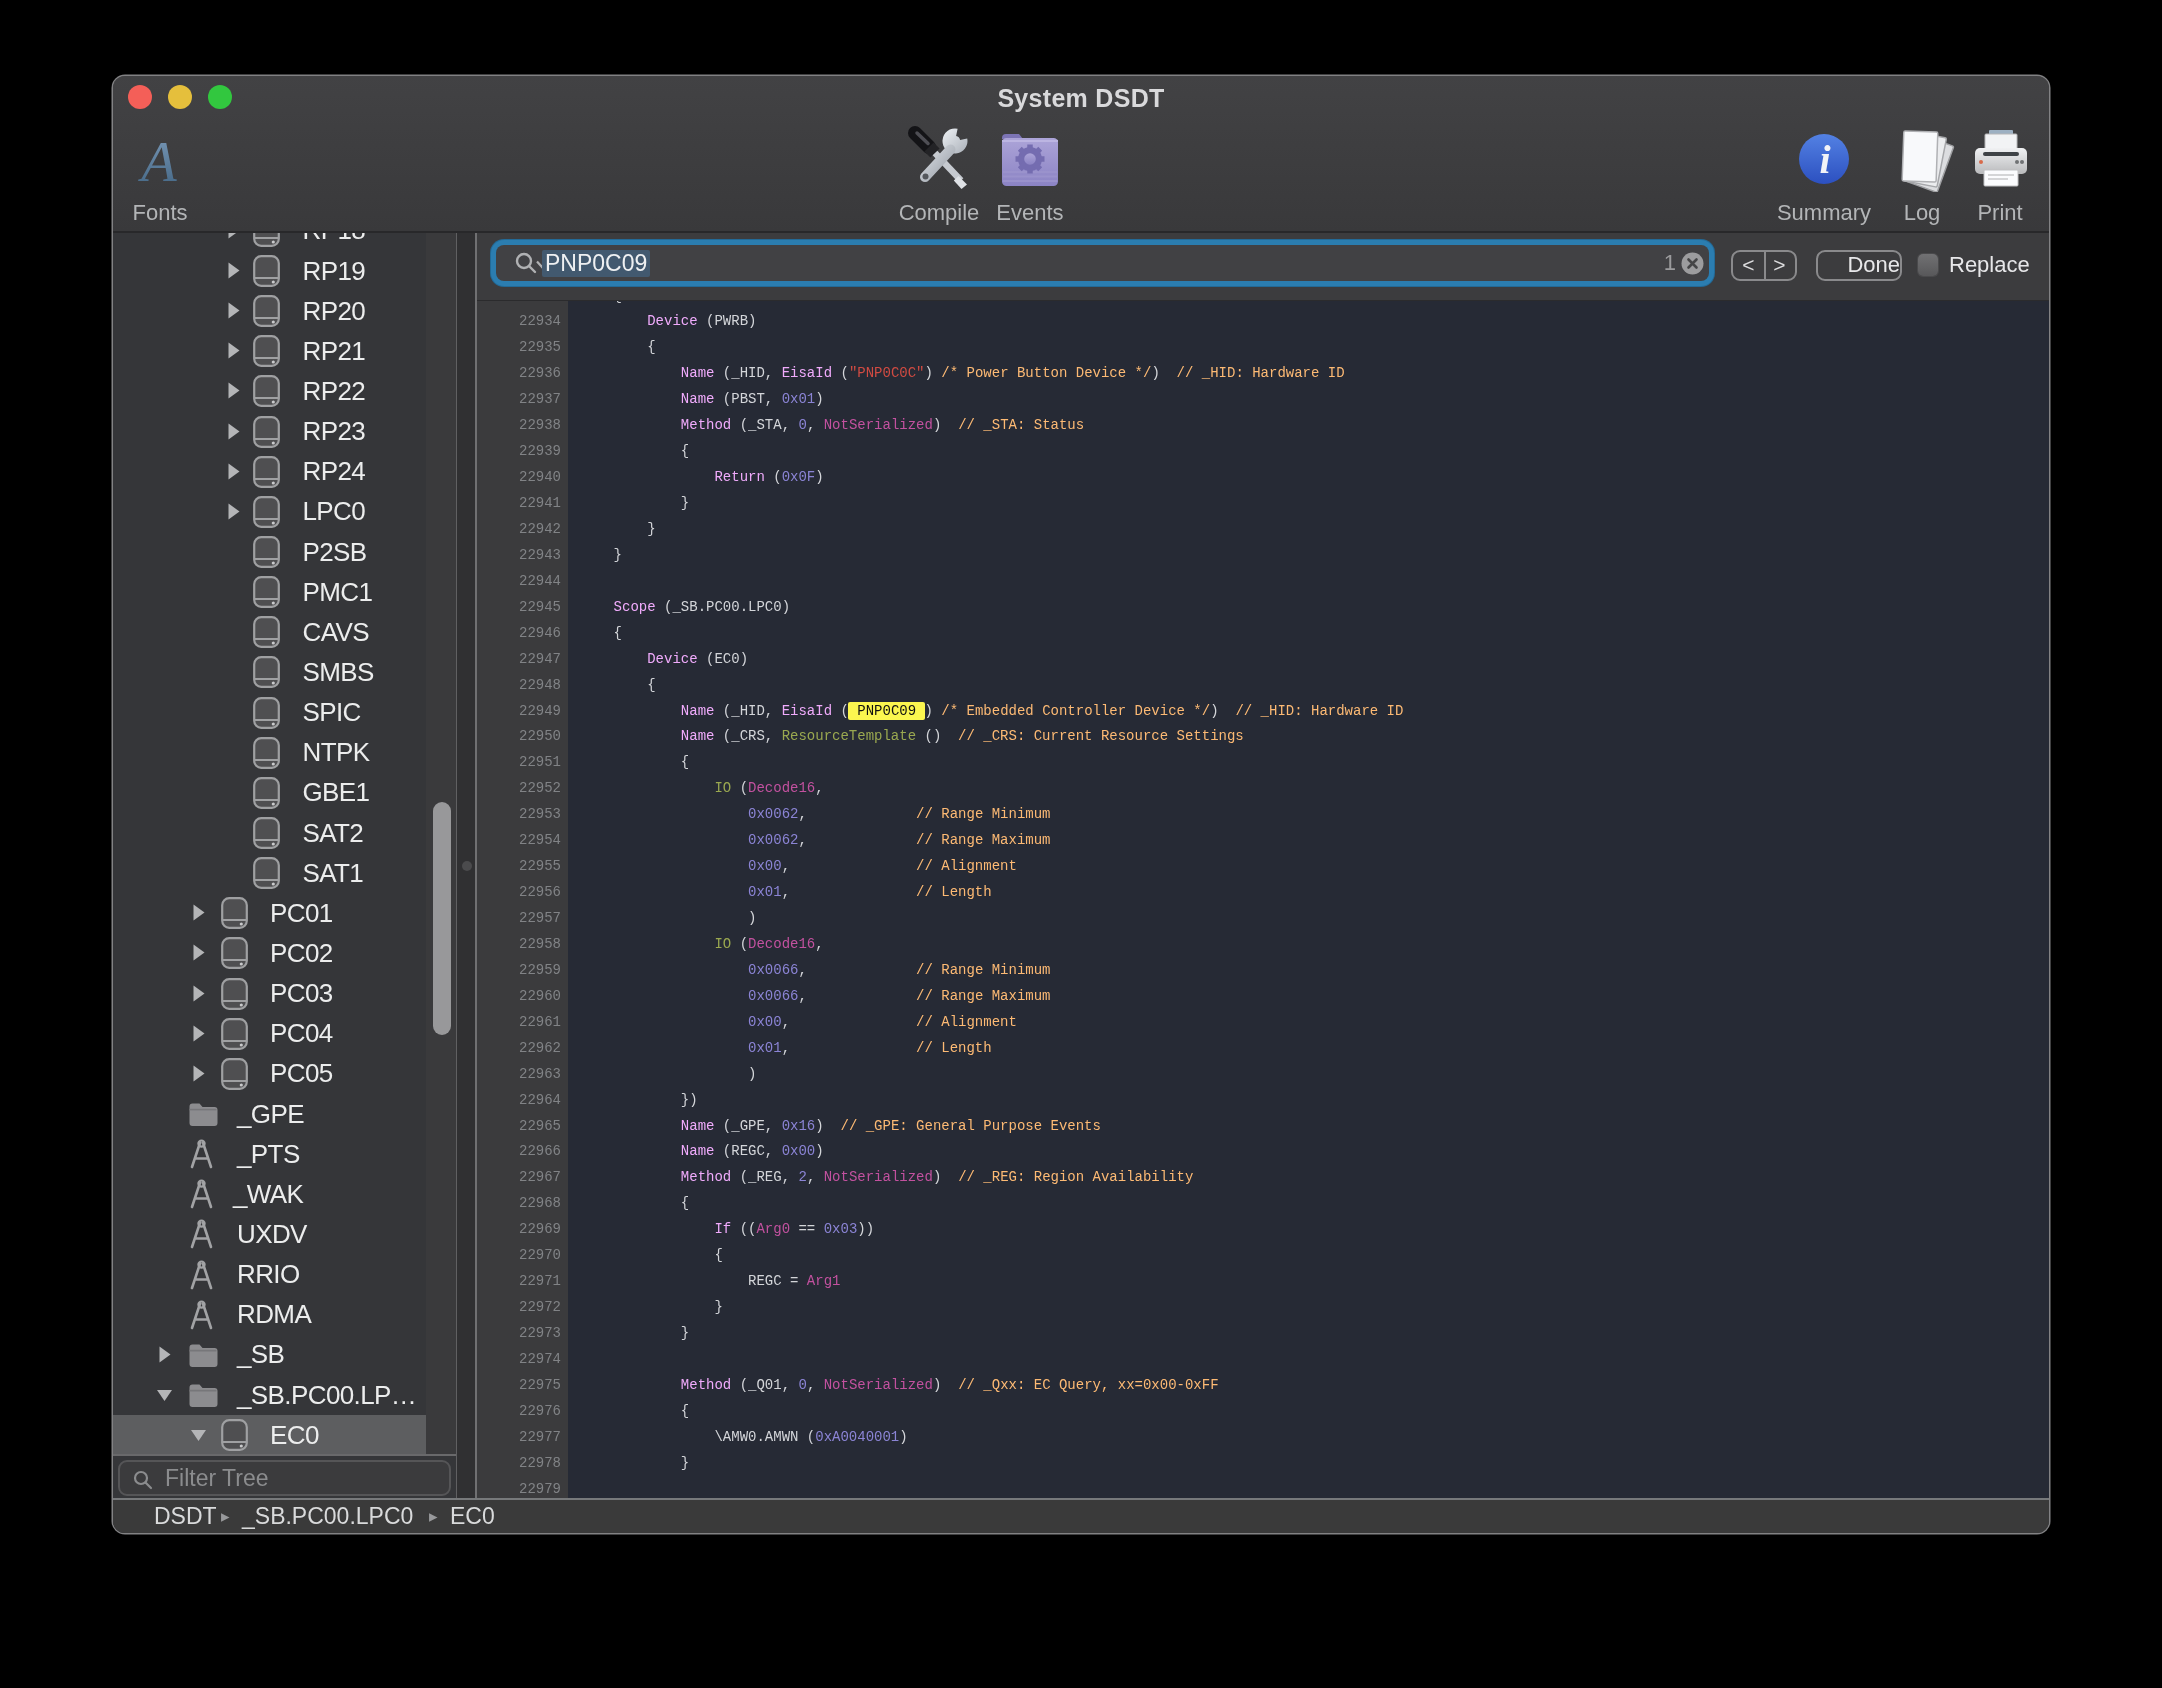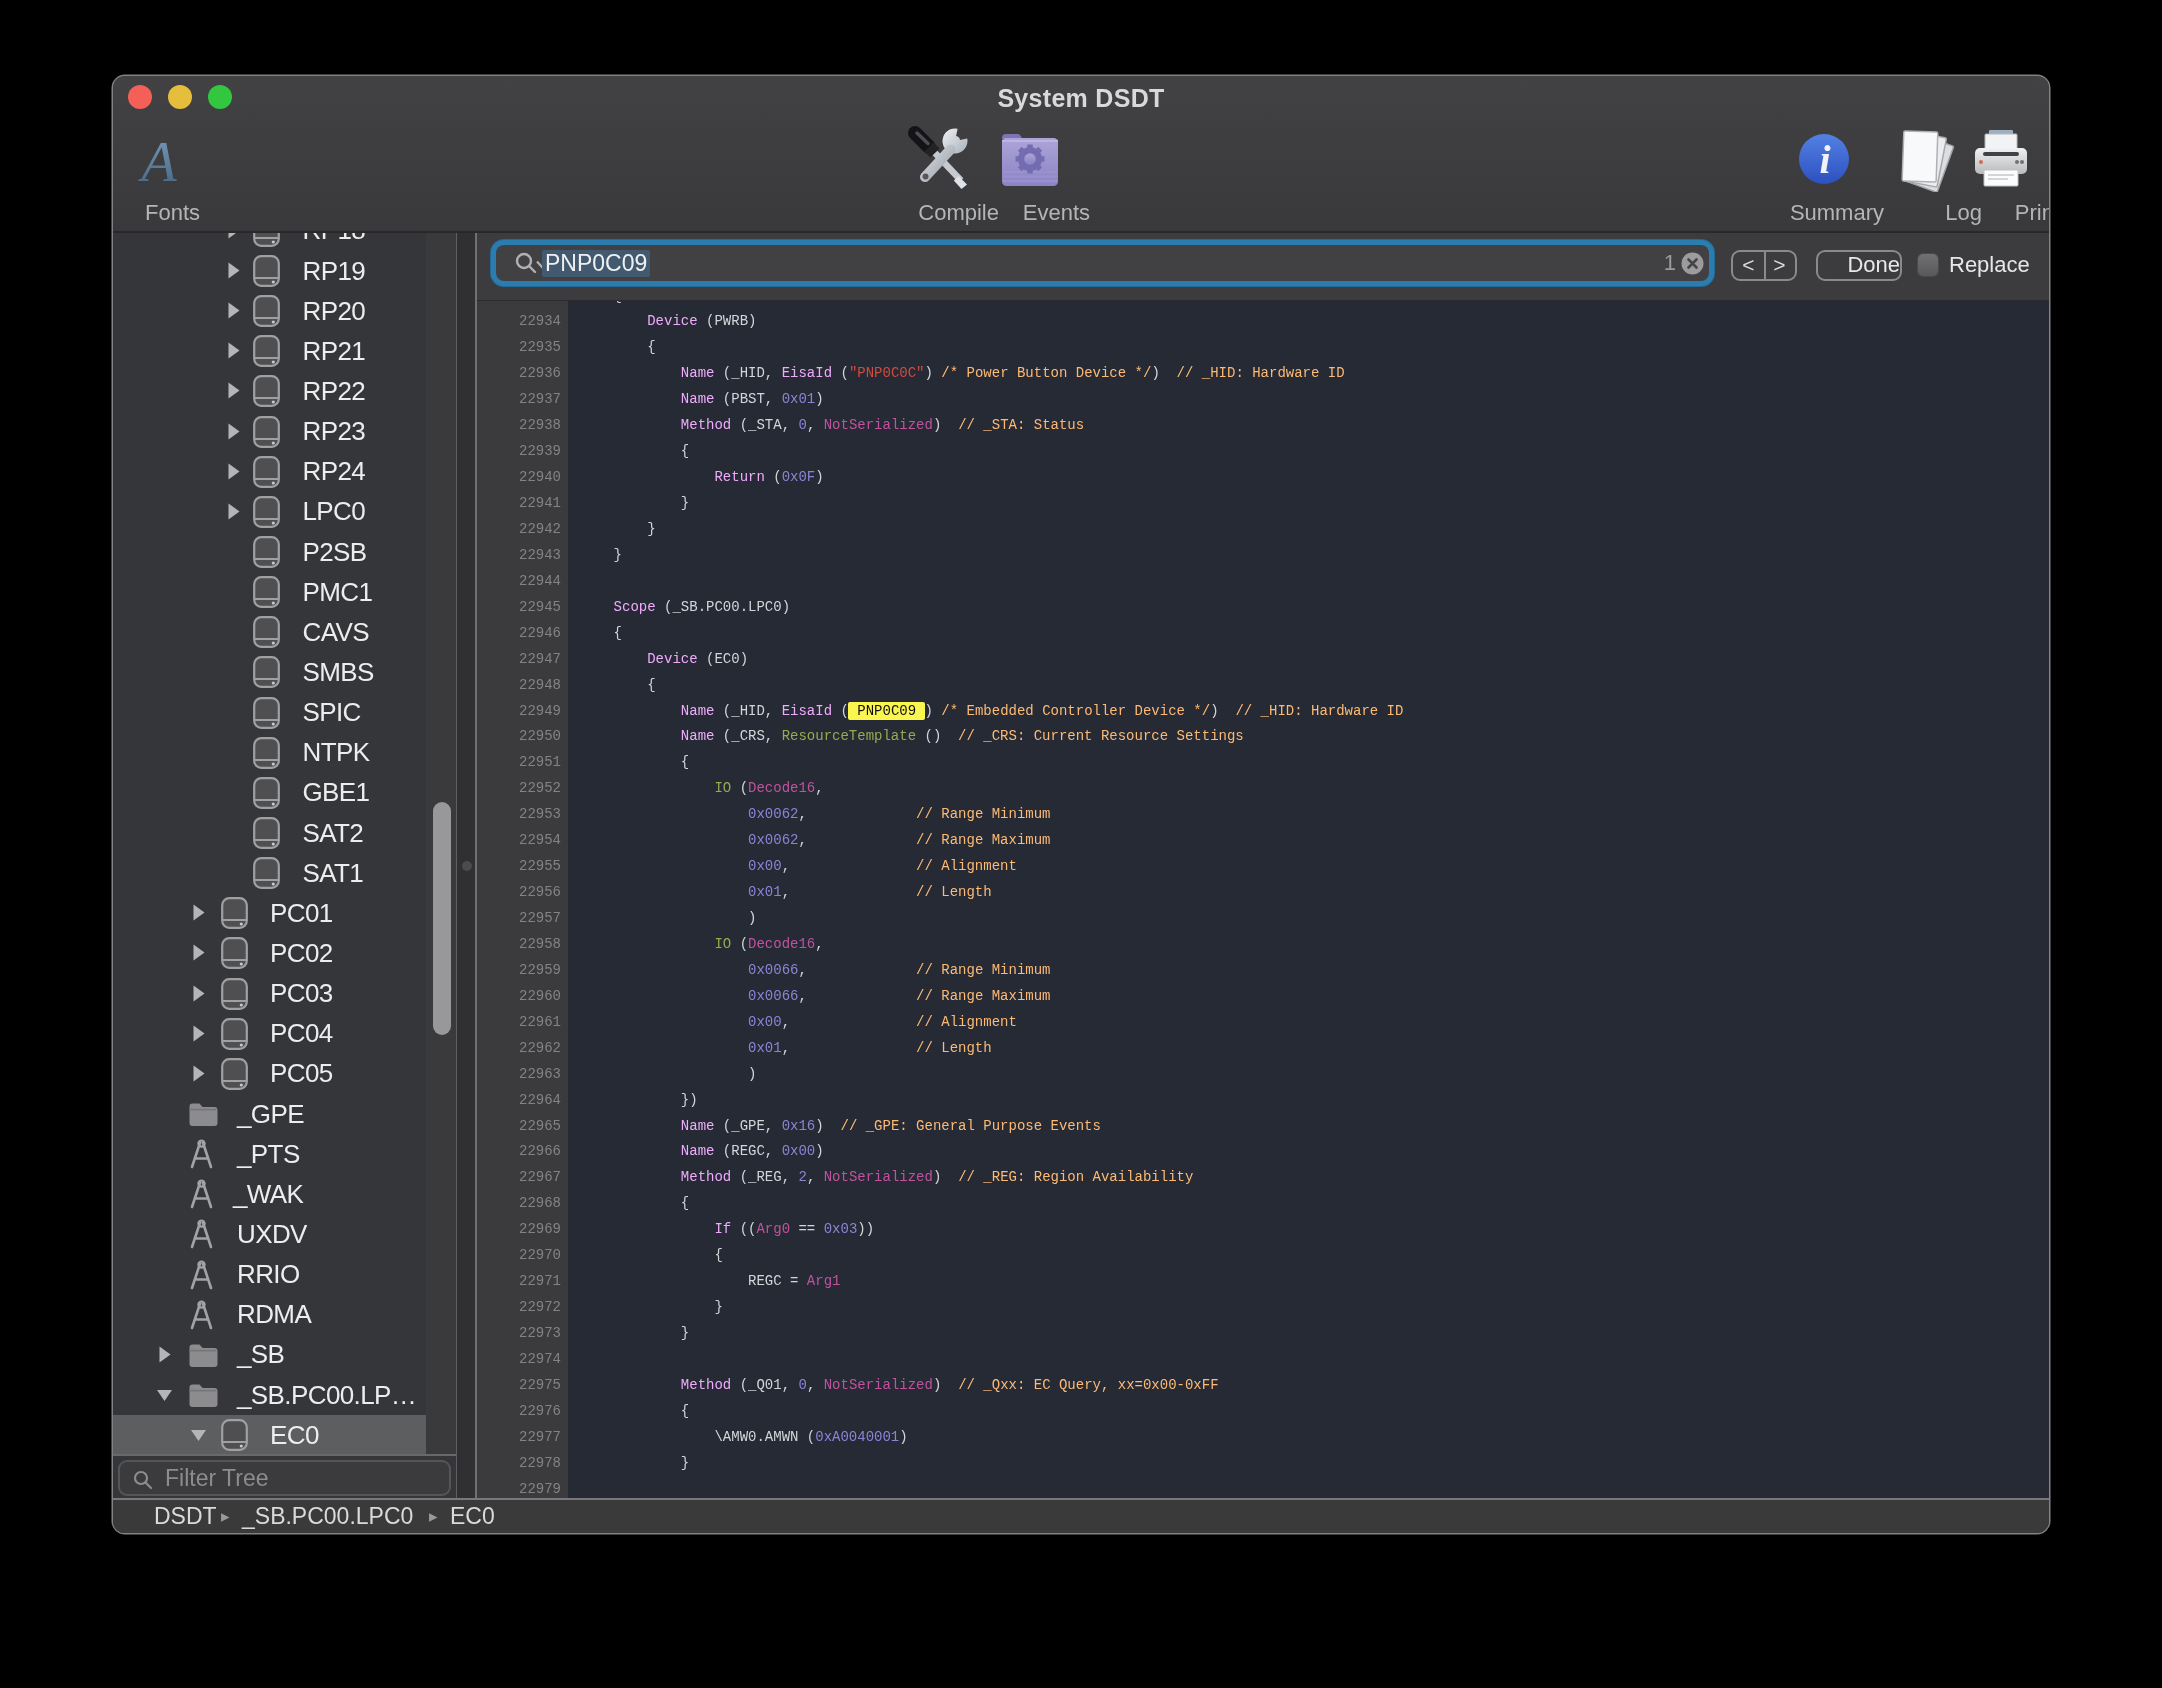"Fonts" .lbl { text-align: right -> center }
